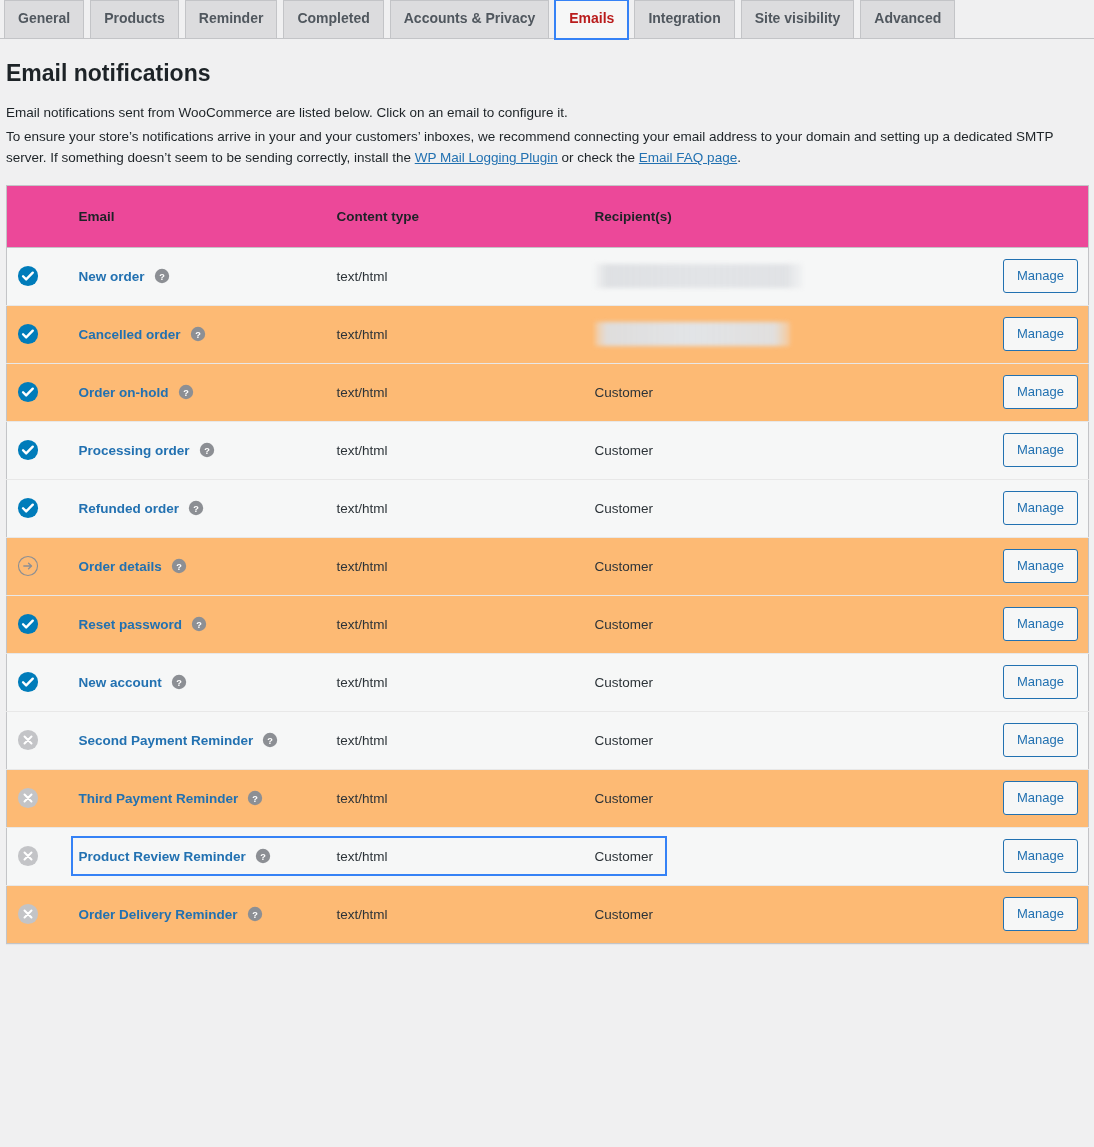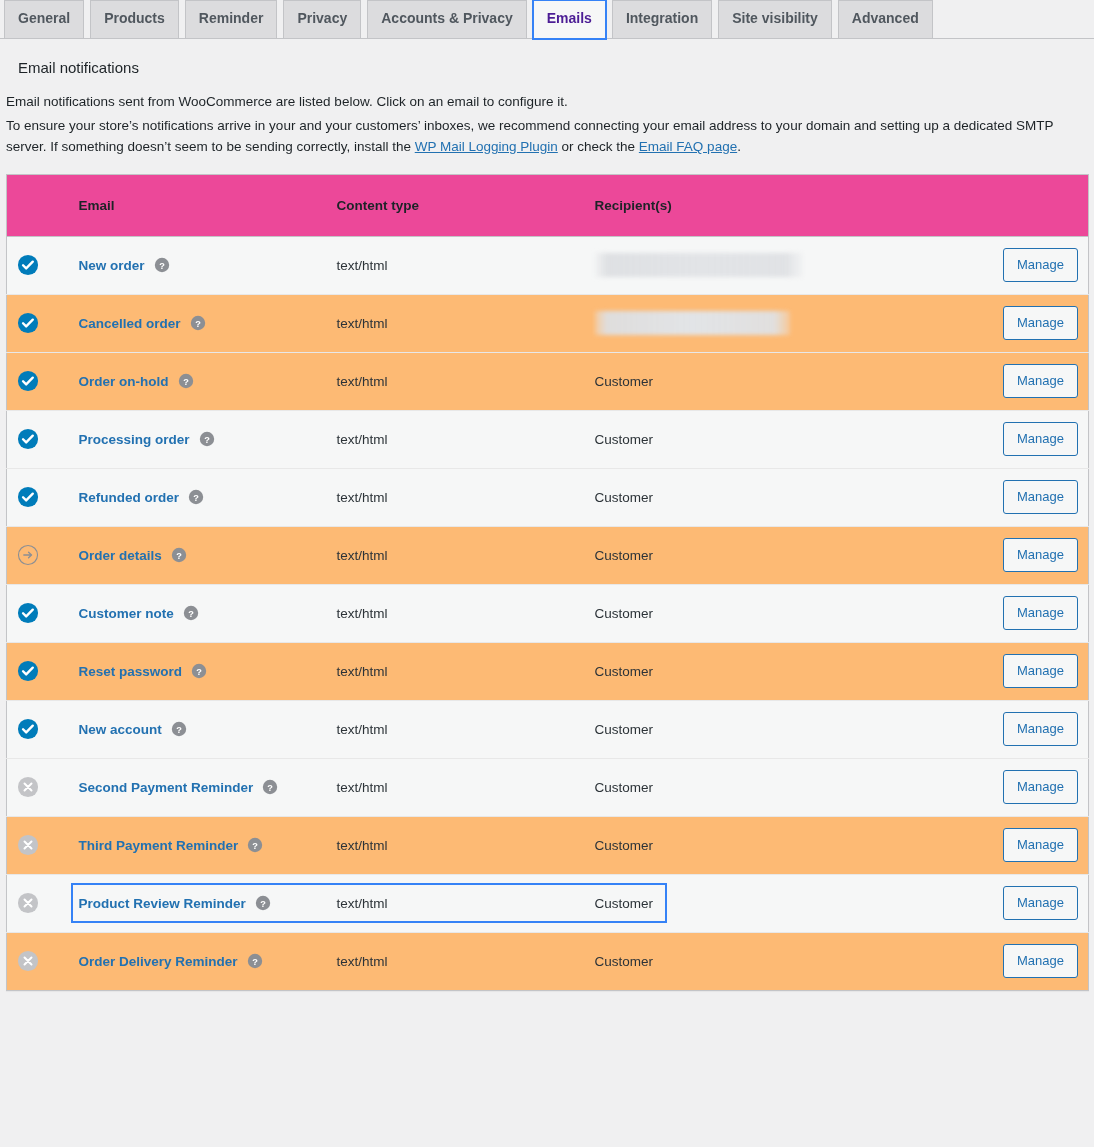"Privacy" a.tab { text: Privacy -> Completed }
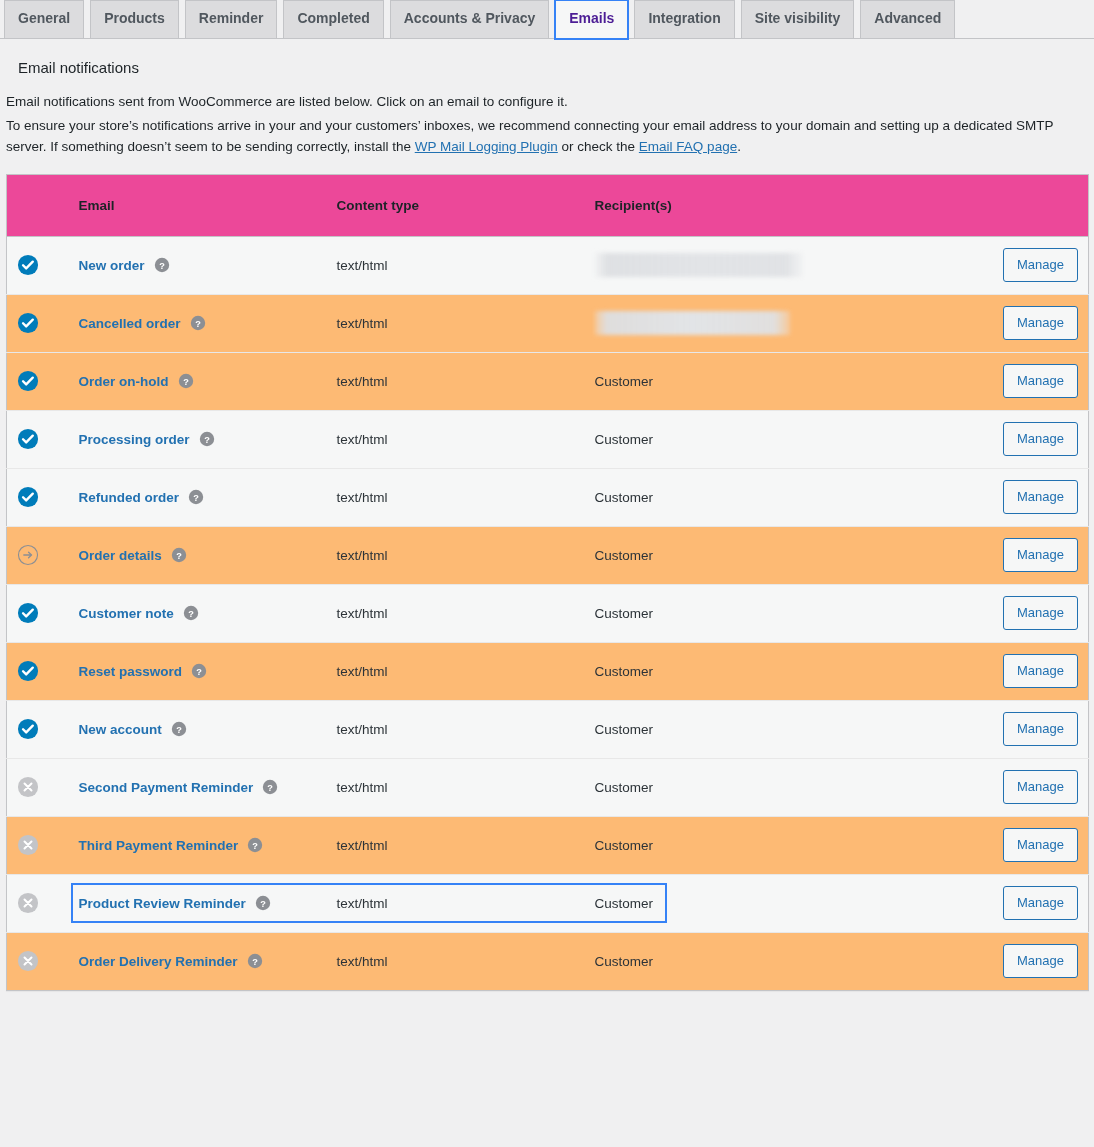"Emails" .tab.active { color: #4c1d95 -> #b91c1c }
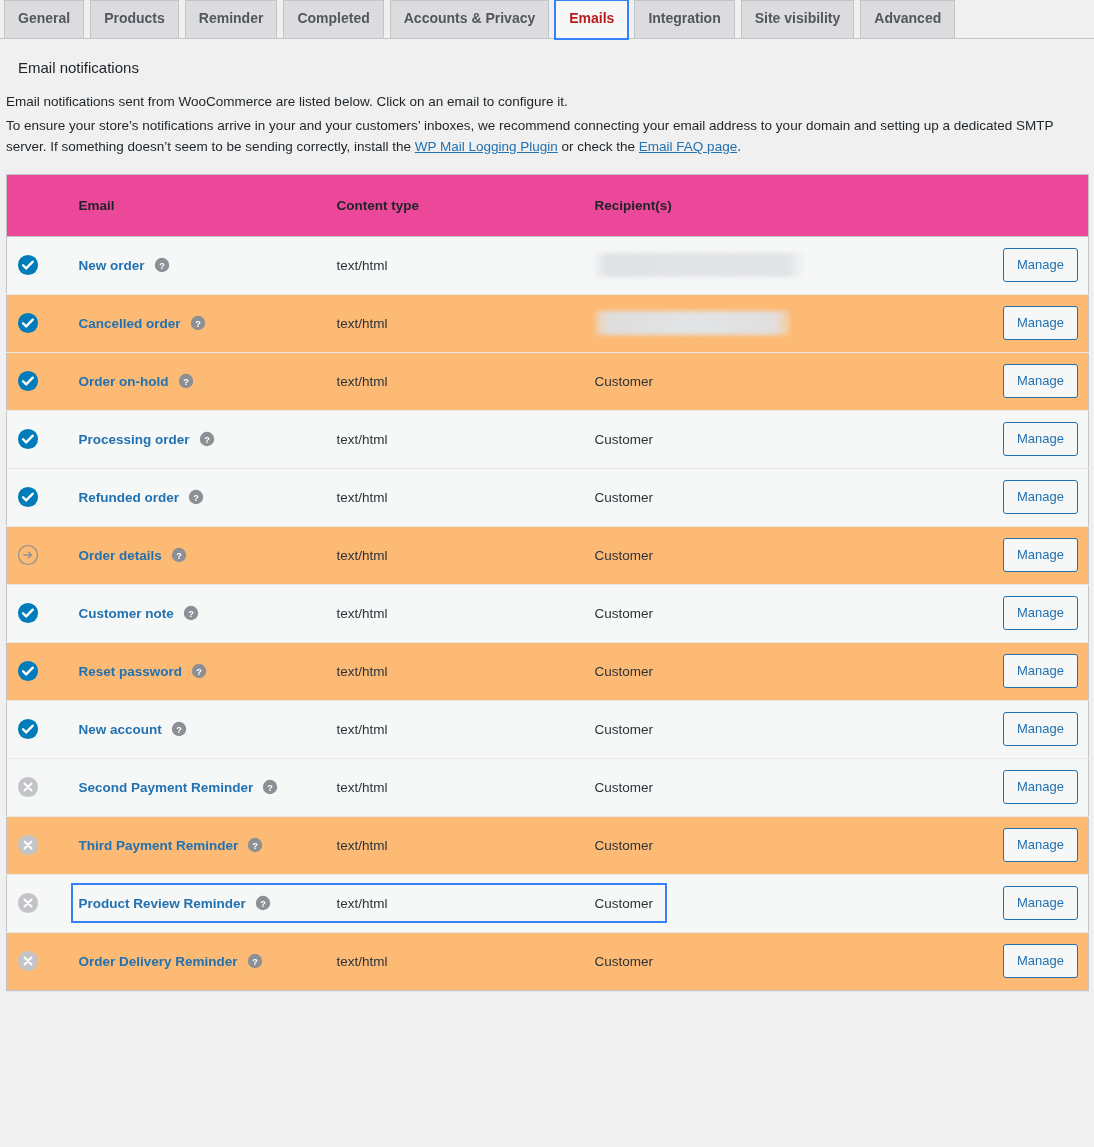"Email notifications" h2.page-title { font-size: 15px -> 23px; font-weight: normal -> bold; margin: 18px 0 0 12px -> 18px 0 0 0 }
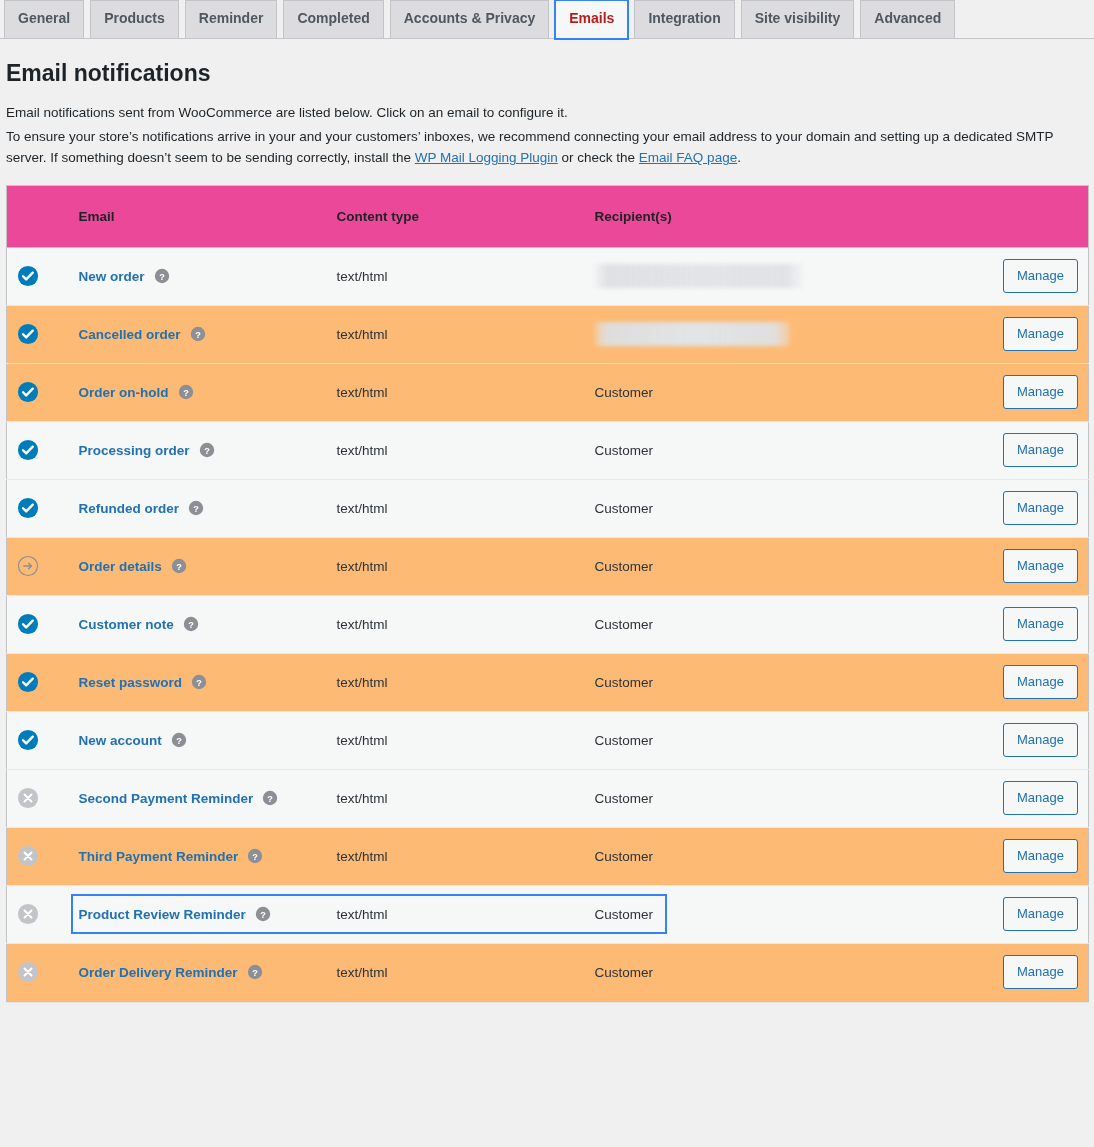"Customer note" tr.alt { html: <tr> <td> <svg> <circle></circle> <path></path> </svg> </td> <td> <div> <a>Customer note</a> <span> <svg> <circle></circle> <text>?</text> </svg> </span> </div> </td> <td>text/html</td> <td>Customer</td> <td><button>Manage</button></td> </tr> -> none }
